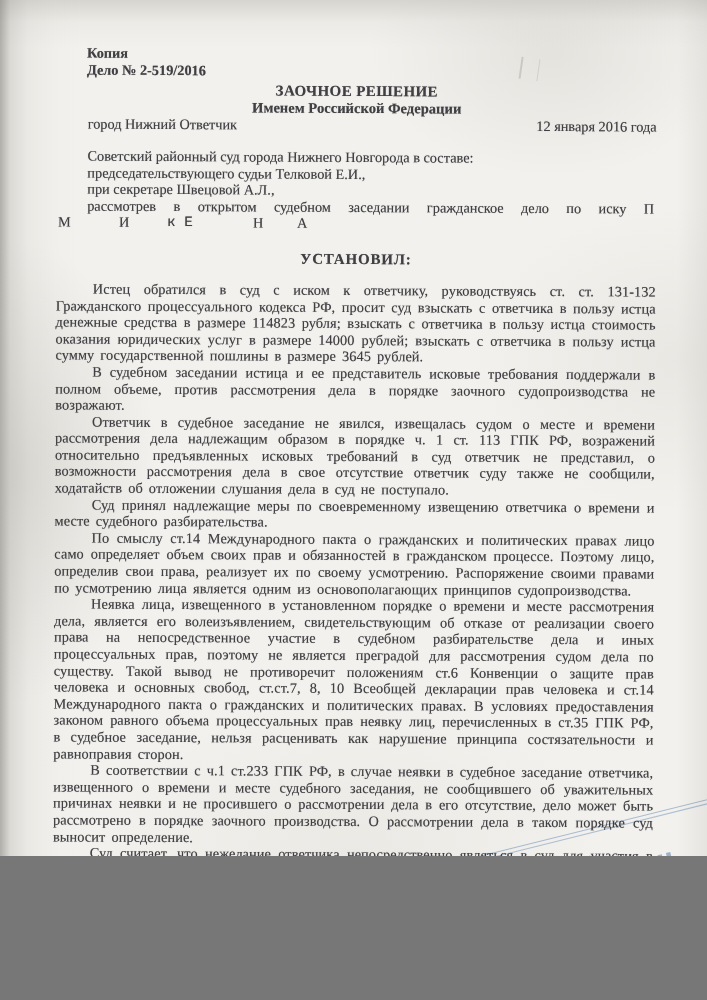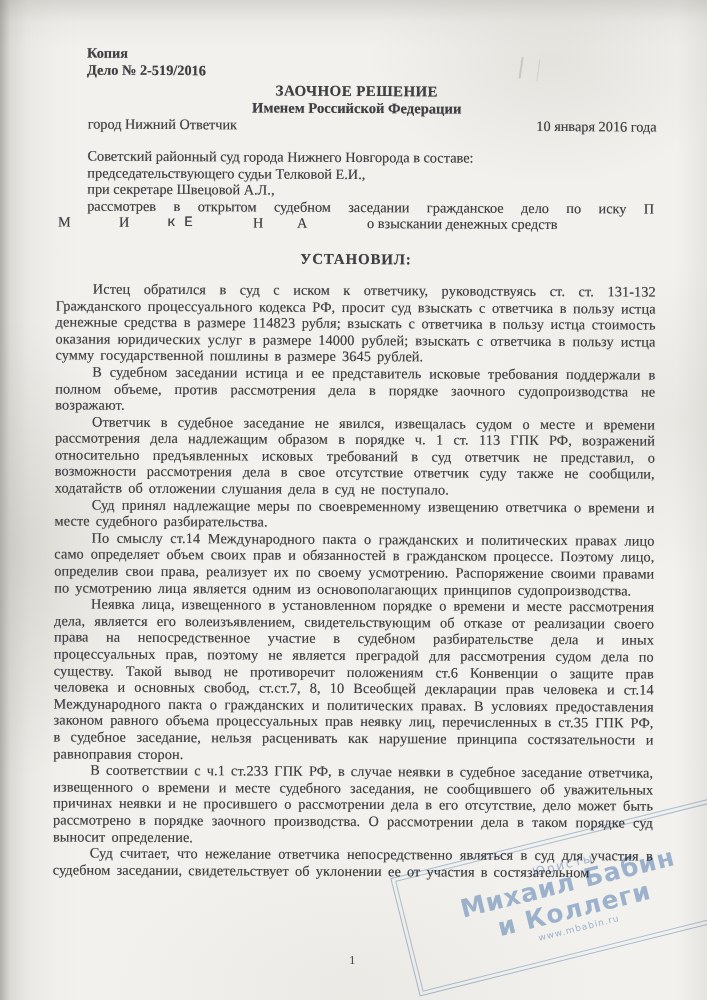"Копия" .page { height: 1000px -> 856px }
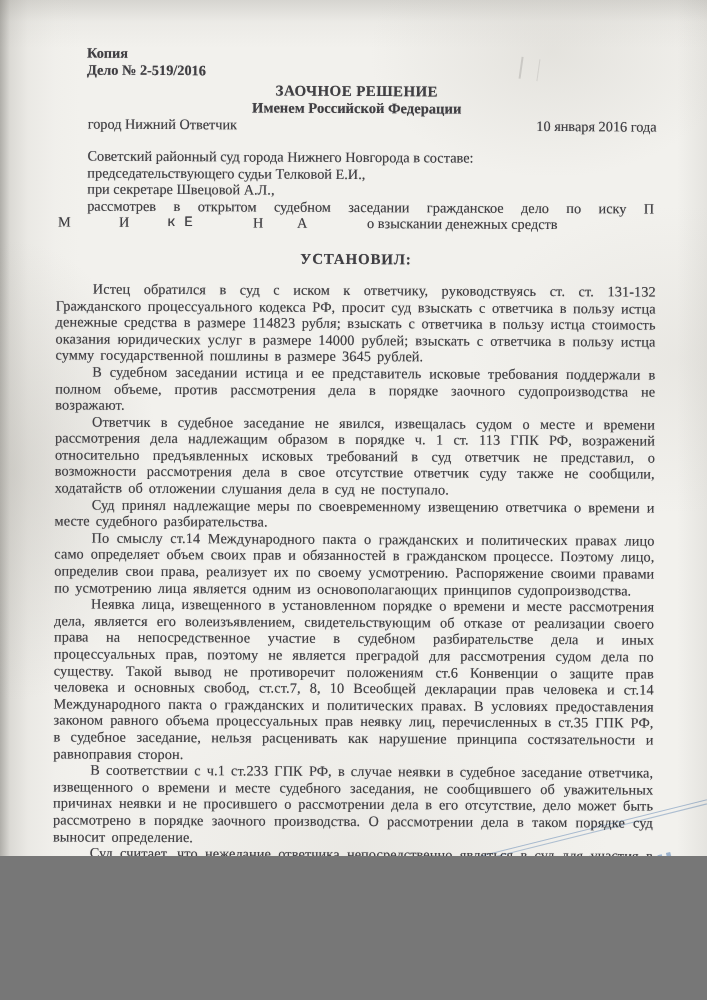"10 января 2016 года" span { text: 10 -> 12 }
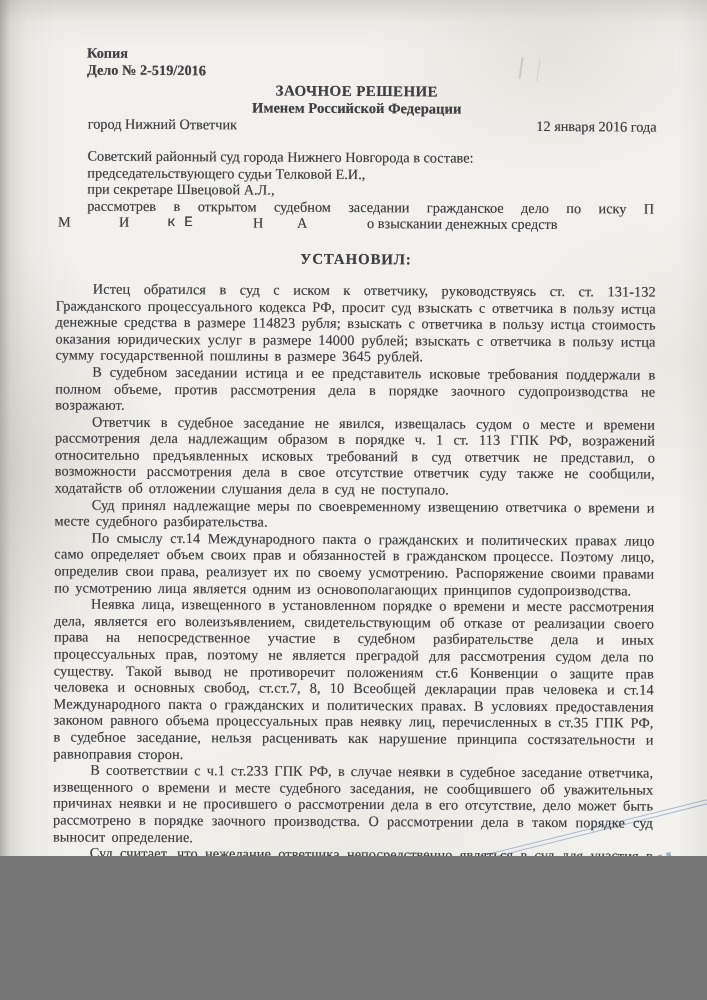"о взыскании денежных средств" span.seg { html: <span>о взыскании денежных средств</span> -> none }
